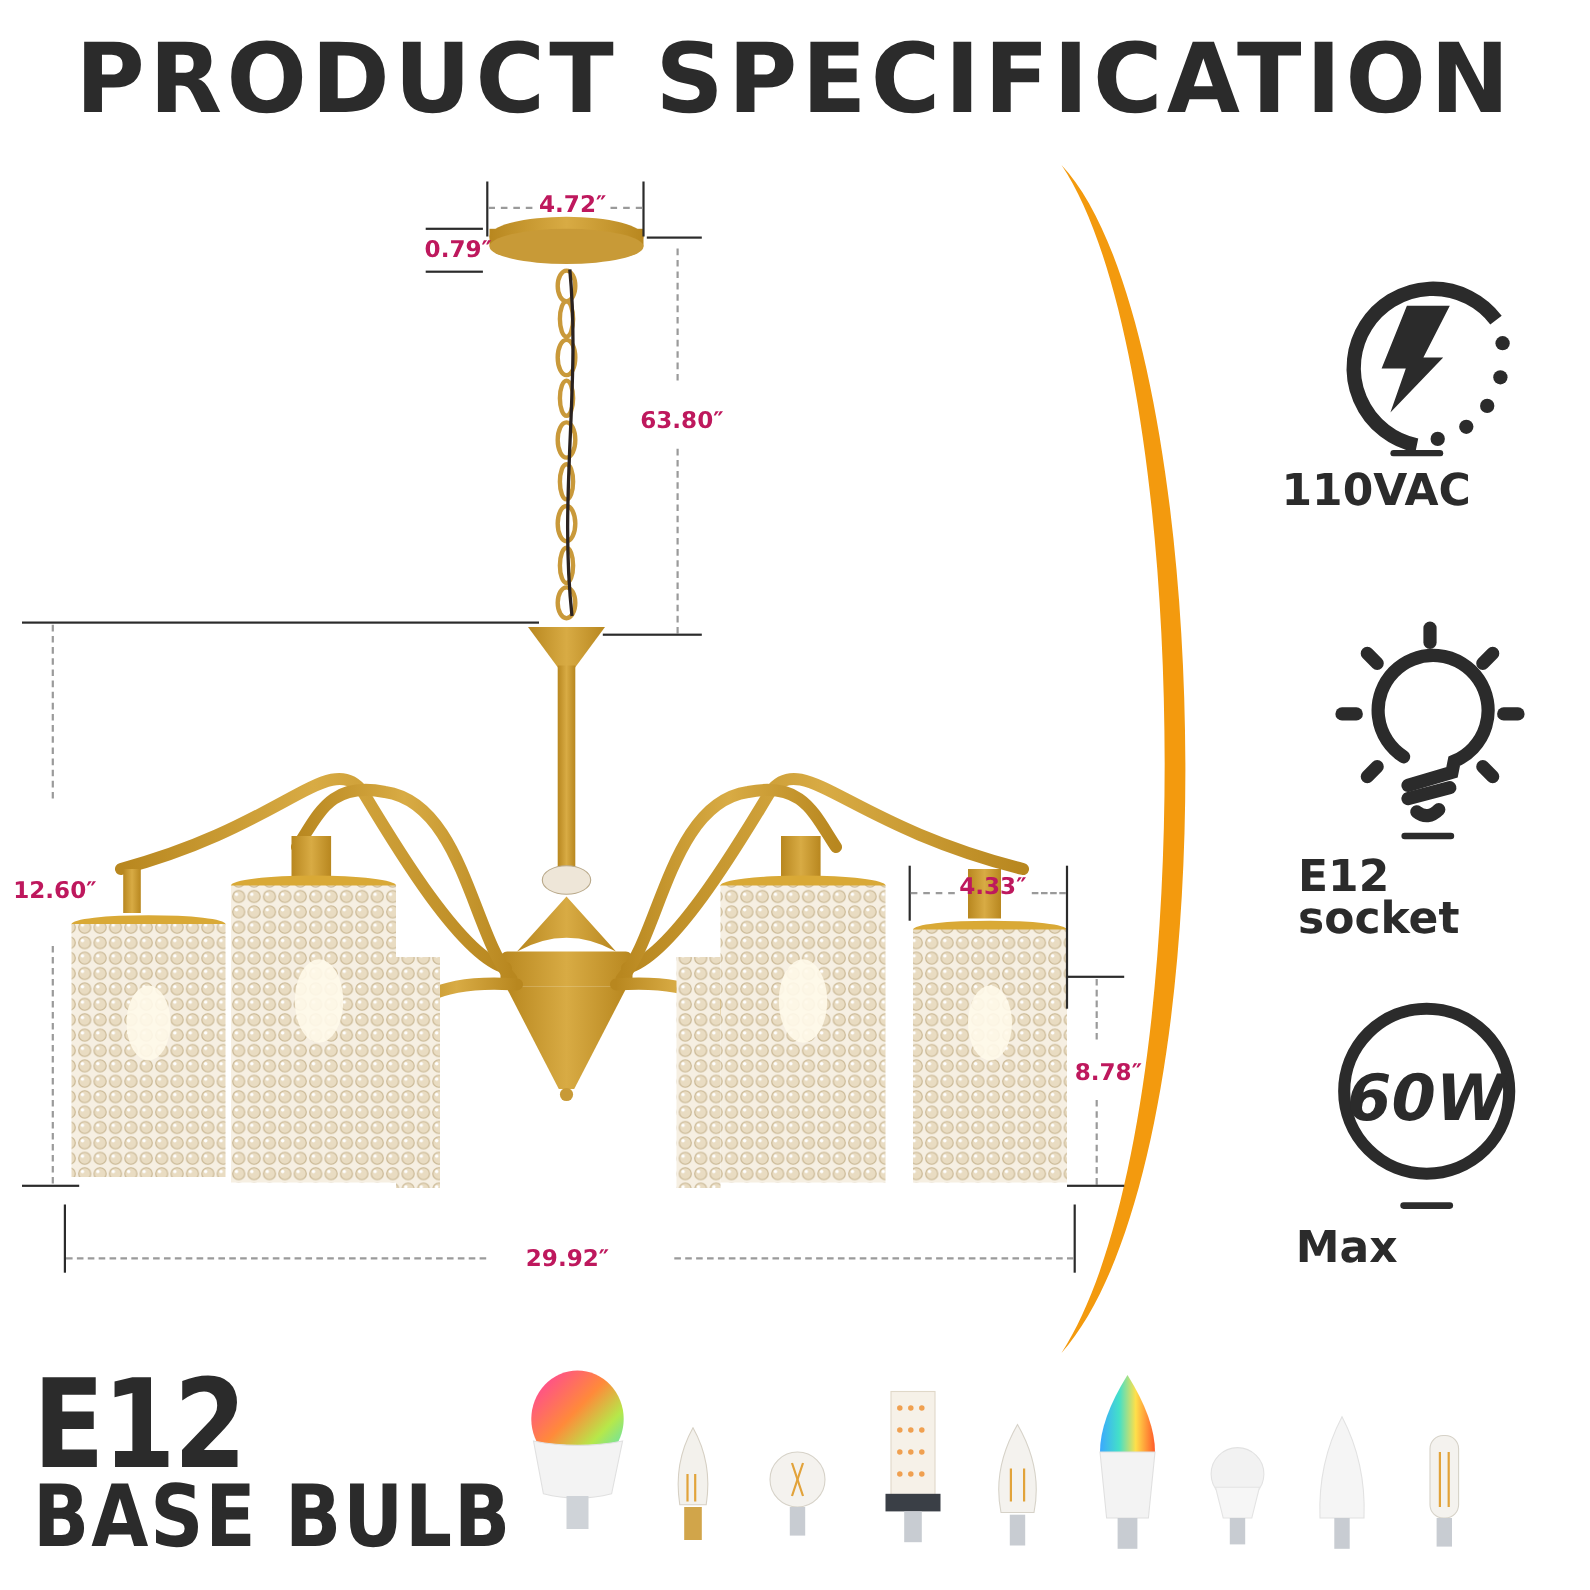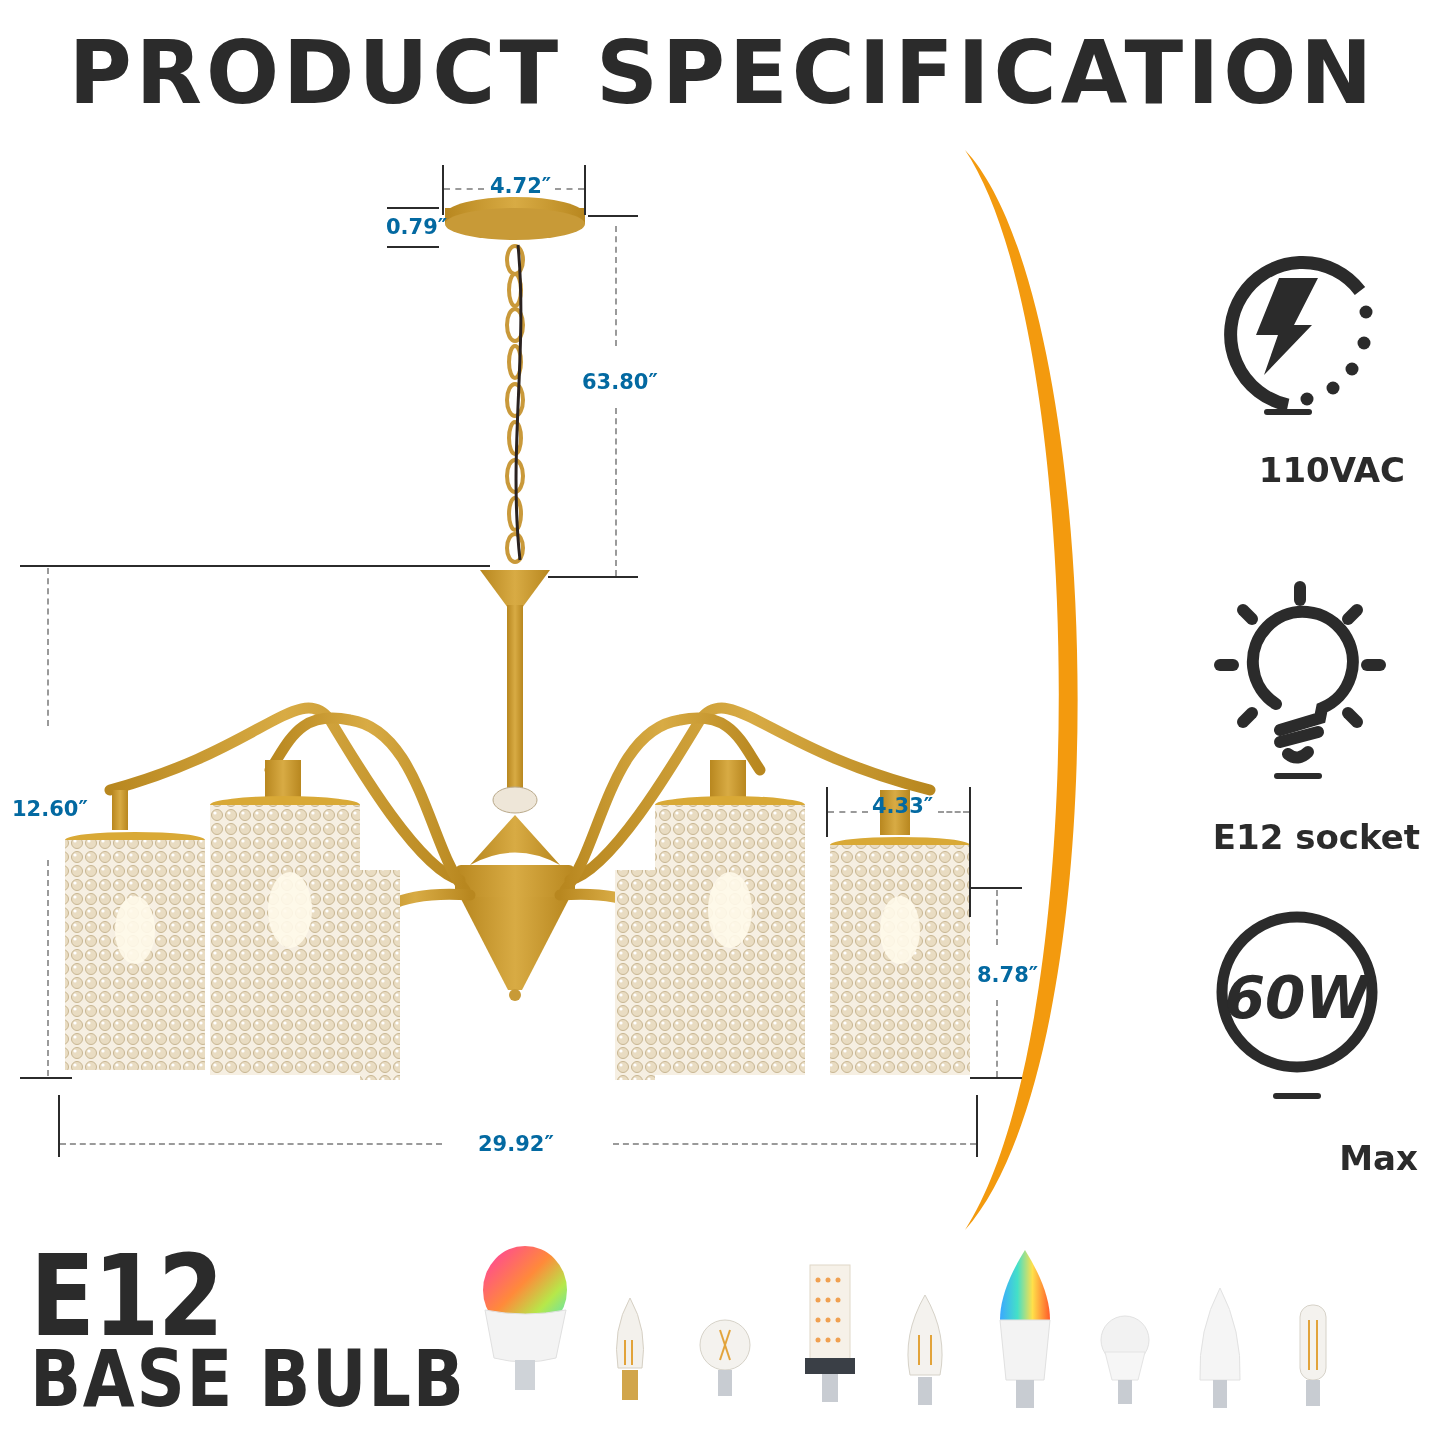"4.72″" .dim { color: #0369a1 -> #be185d }
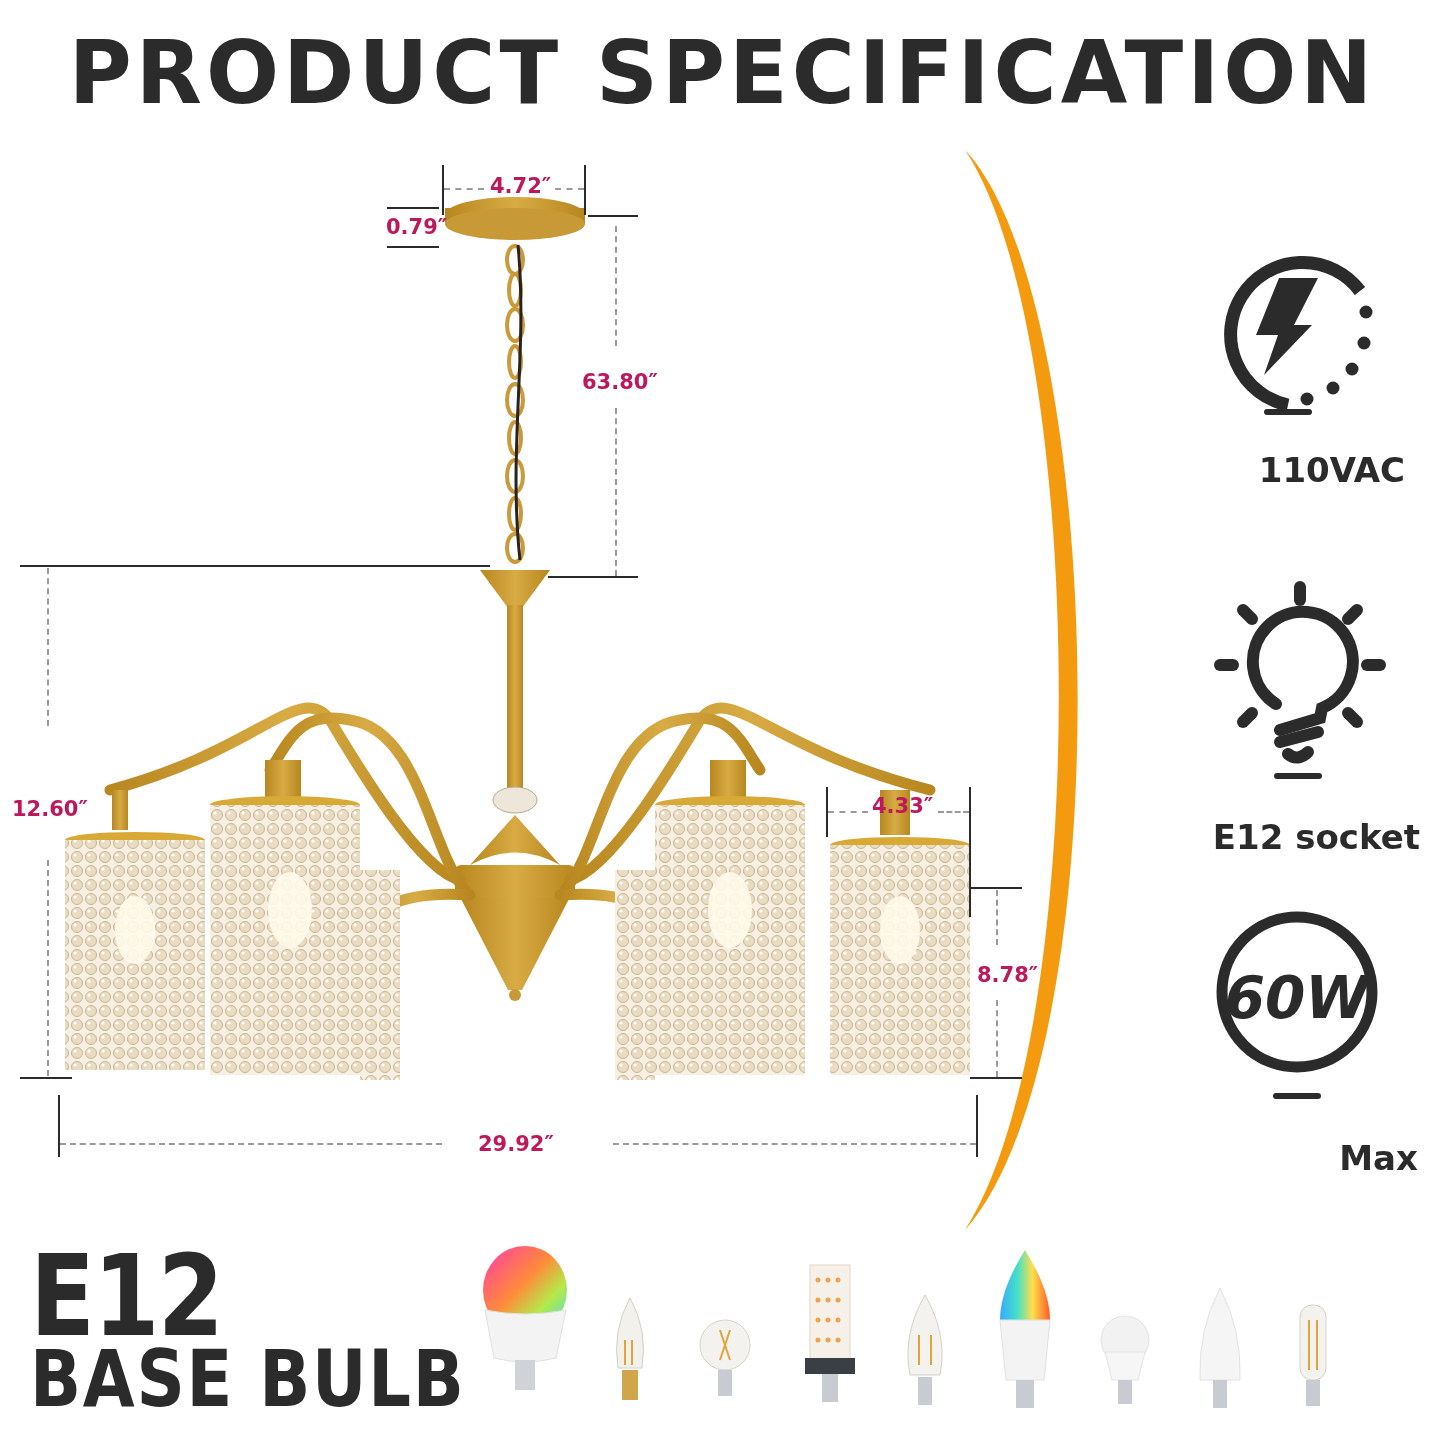"110VAC" .spec-label { font-size: 34px -> 40px; margin-top: 24px -> none; text-align: right -> left }
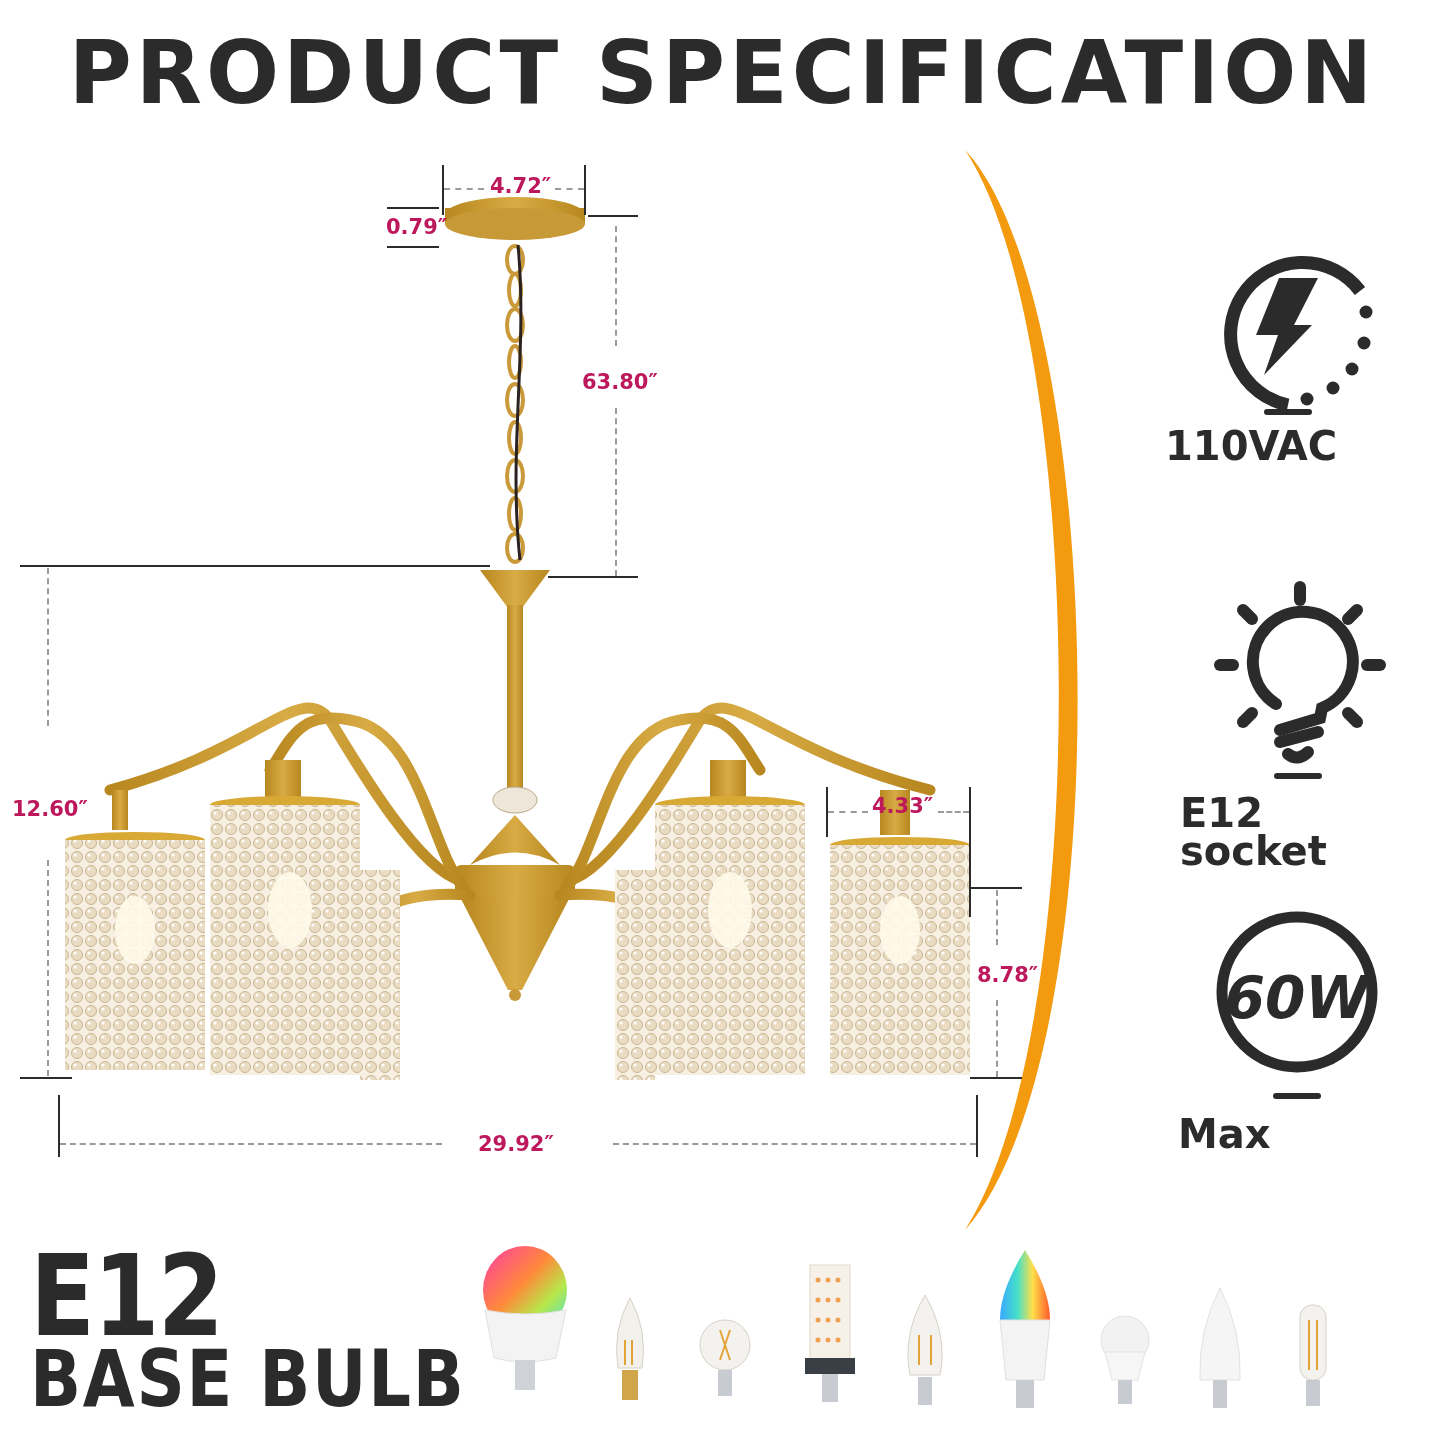"E12 socket" div.abs { top: 572px -> 556px }
